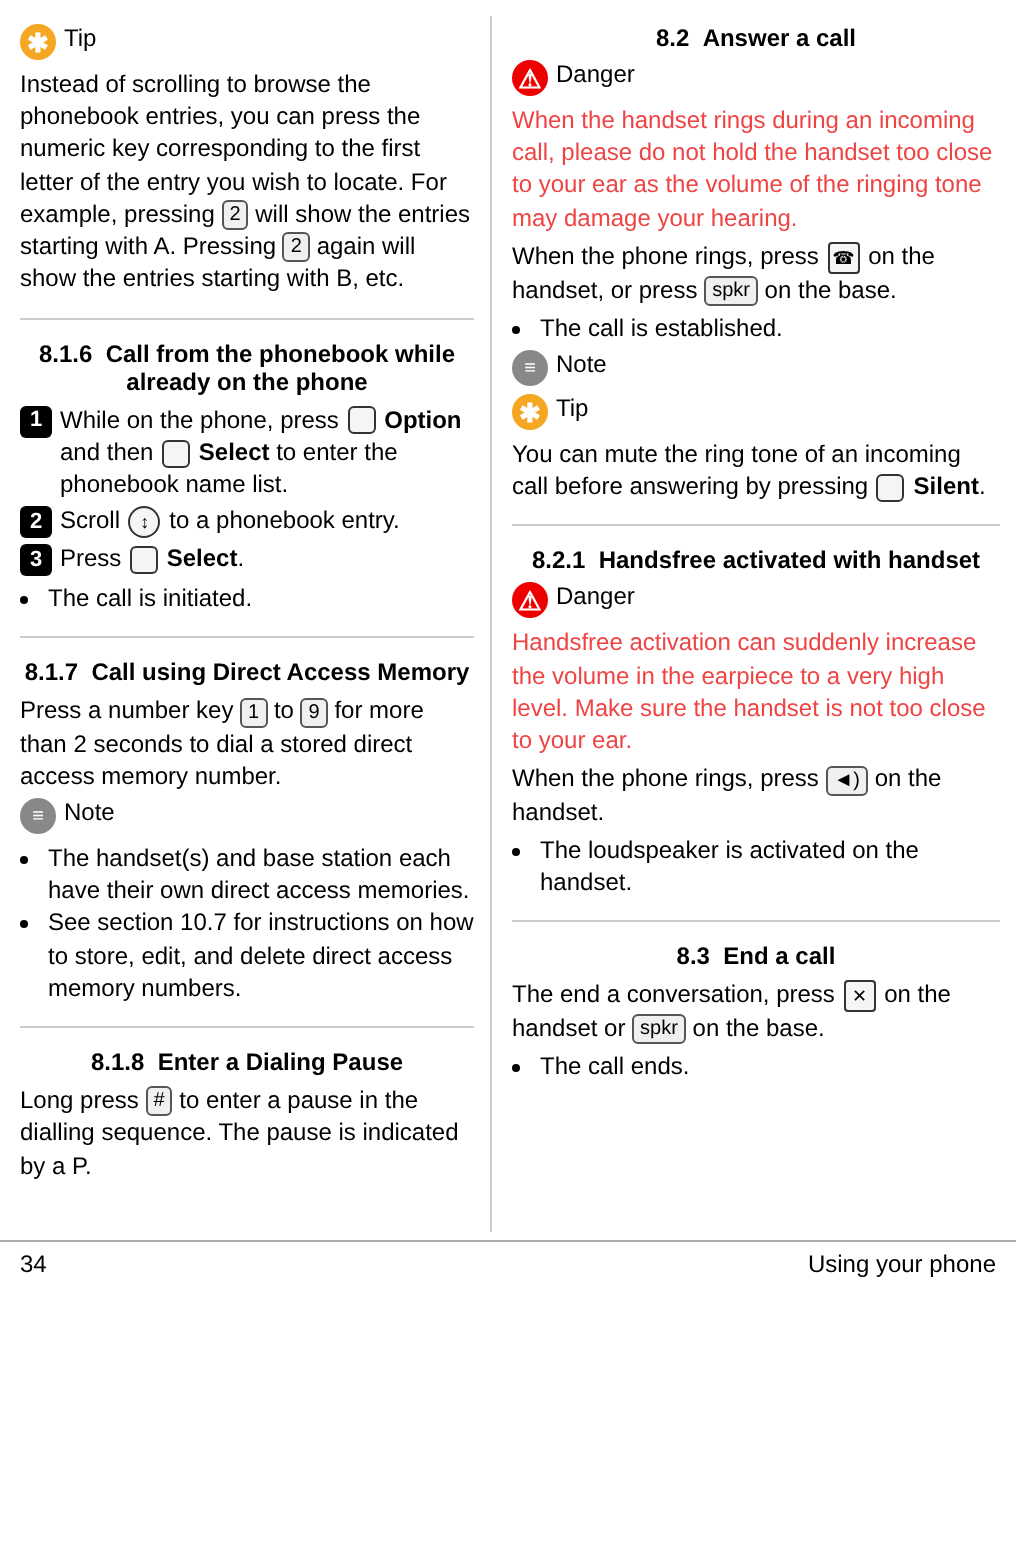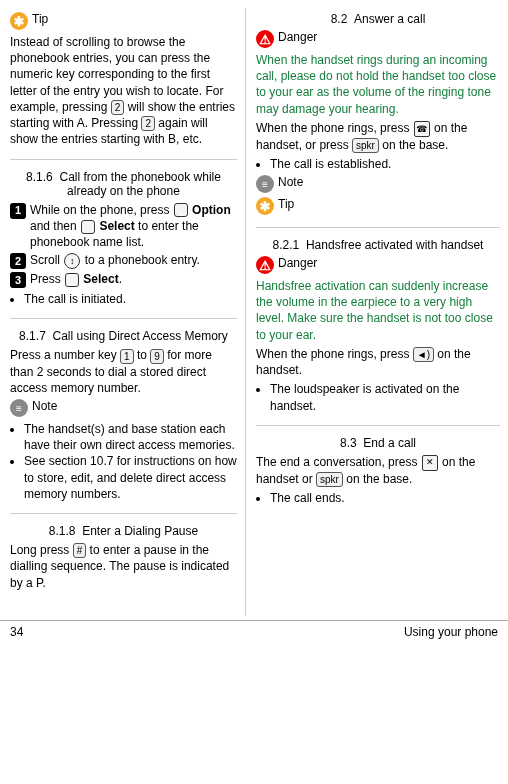"8.2 Answer a call" .section-title { font-weight: normal -> bold }
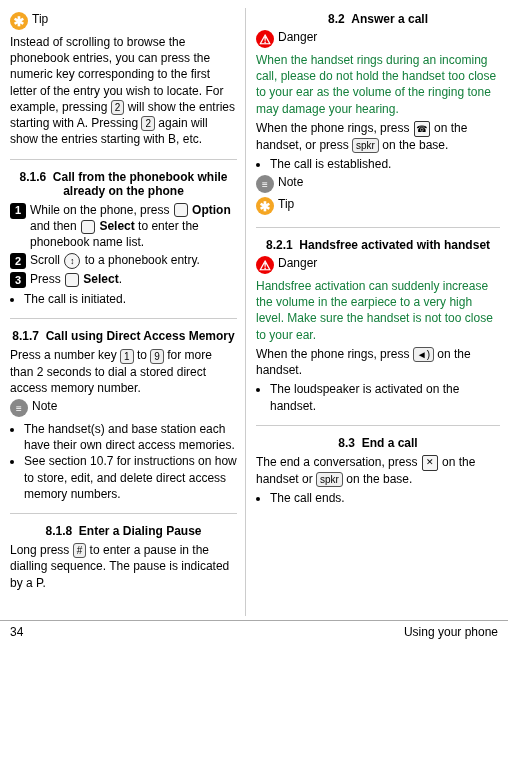"When the handset rings during" .danger-text { color: #15803d -> #ef4444 }
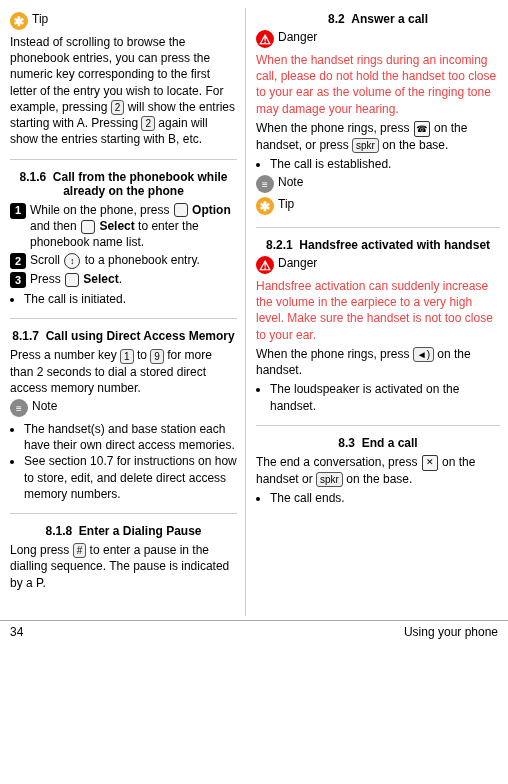"You can mute the ring" p { html: none -> <p> You can mute the ring tone of an incoming call before answering by pressing <span></span> <b>Silent</b>. </p> }
